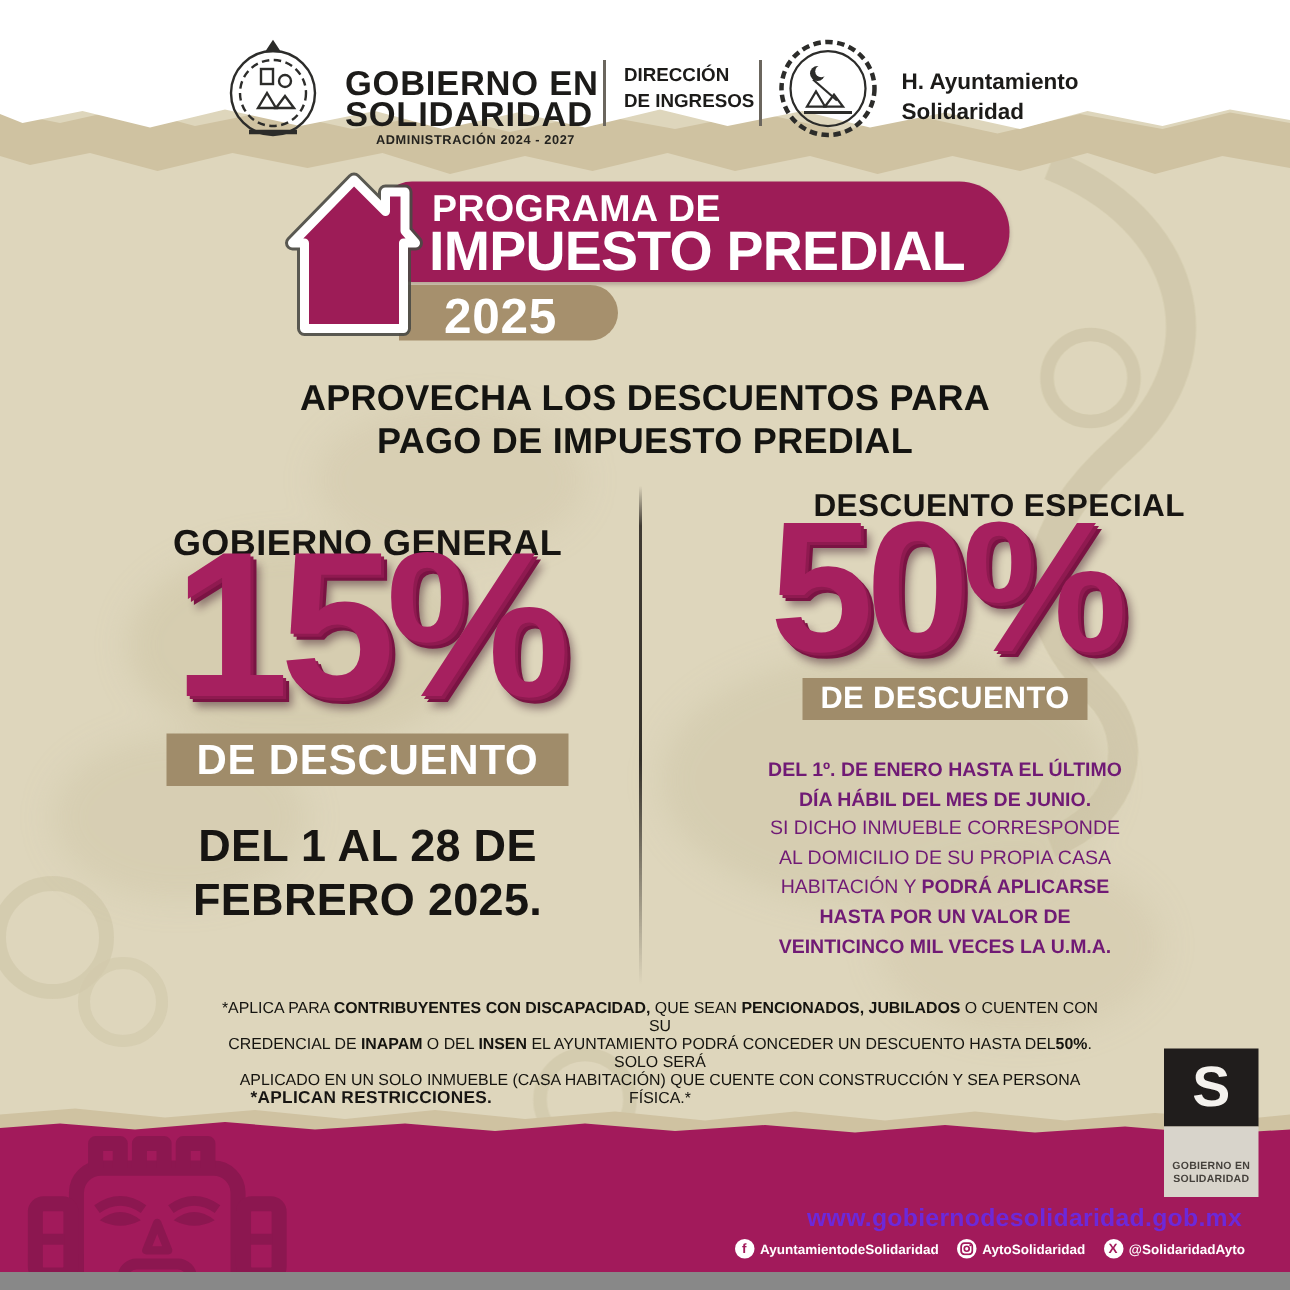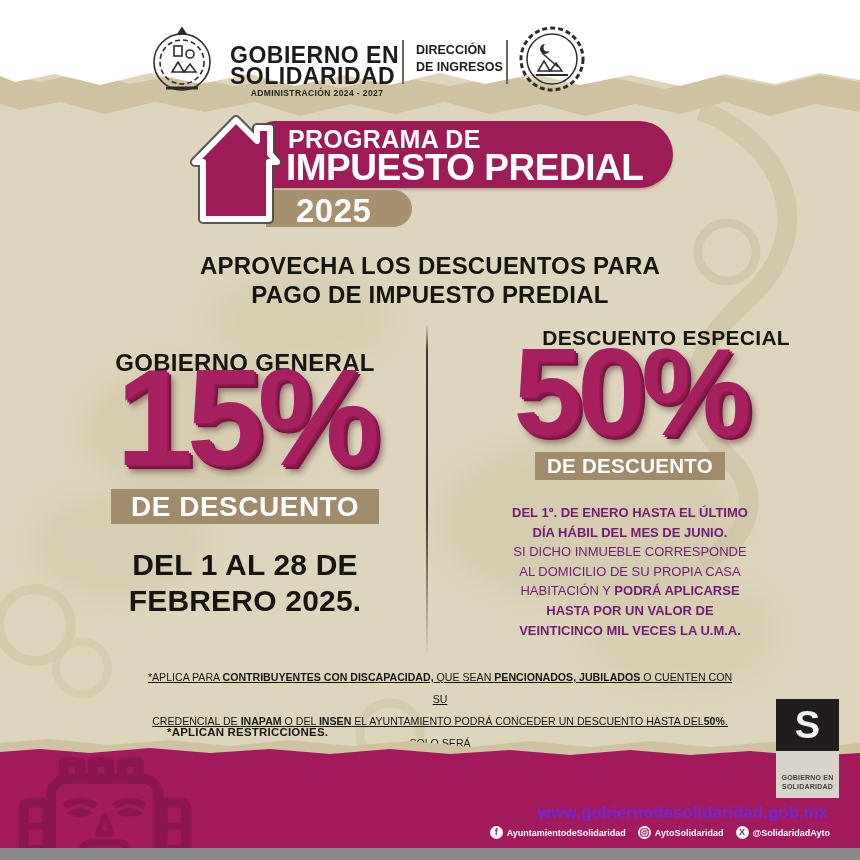"H. Ayuntamiento" div.t { html: none -> <div> <div>H. Ayuntamiento</div> <div>Solidaridad</div> </div> }
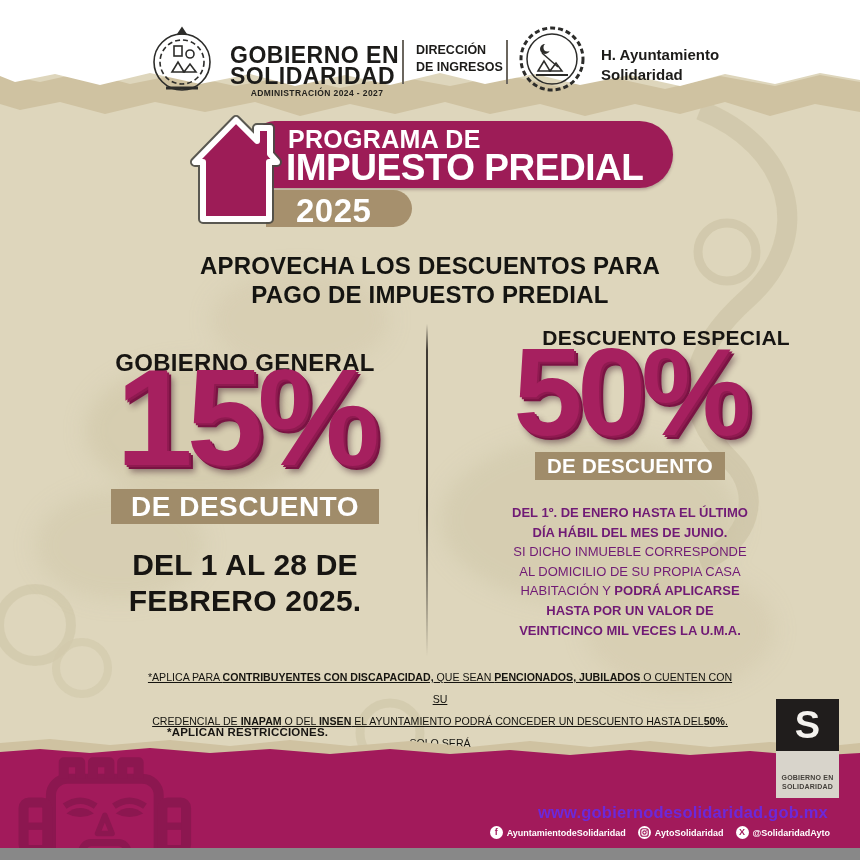"*APLICA PARA CONTRIBUYENTES CON" .fine-print { line-height: 22px -> 12px; text-decoration: underline -> none }
